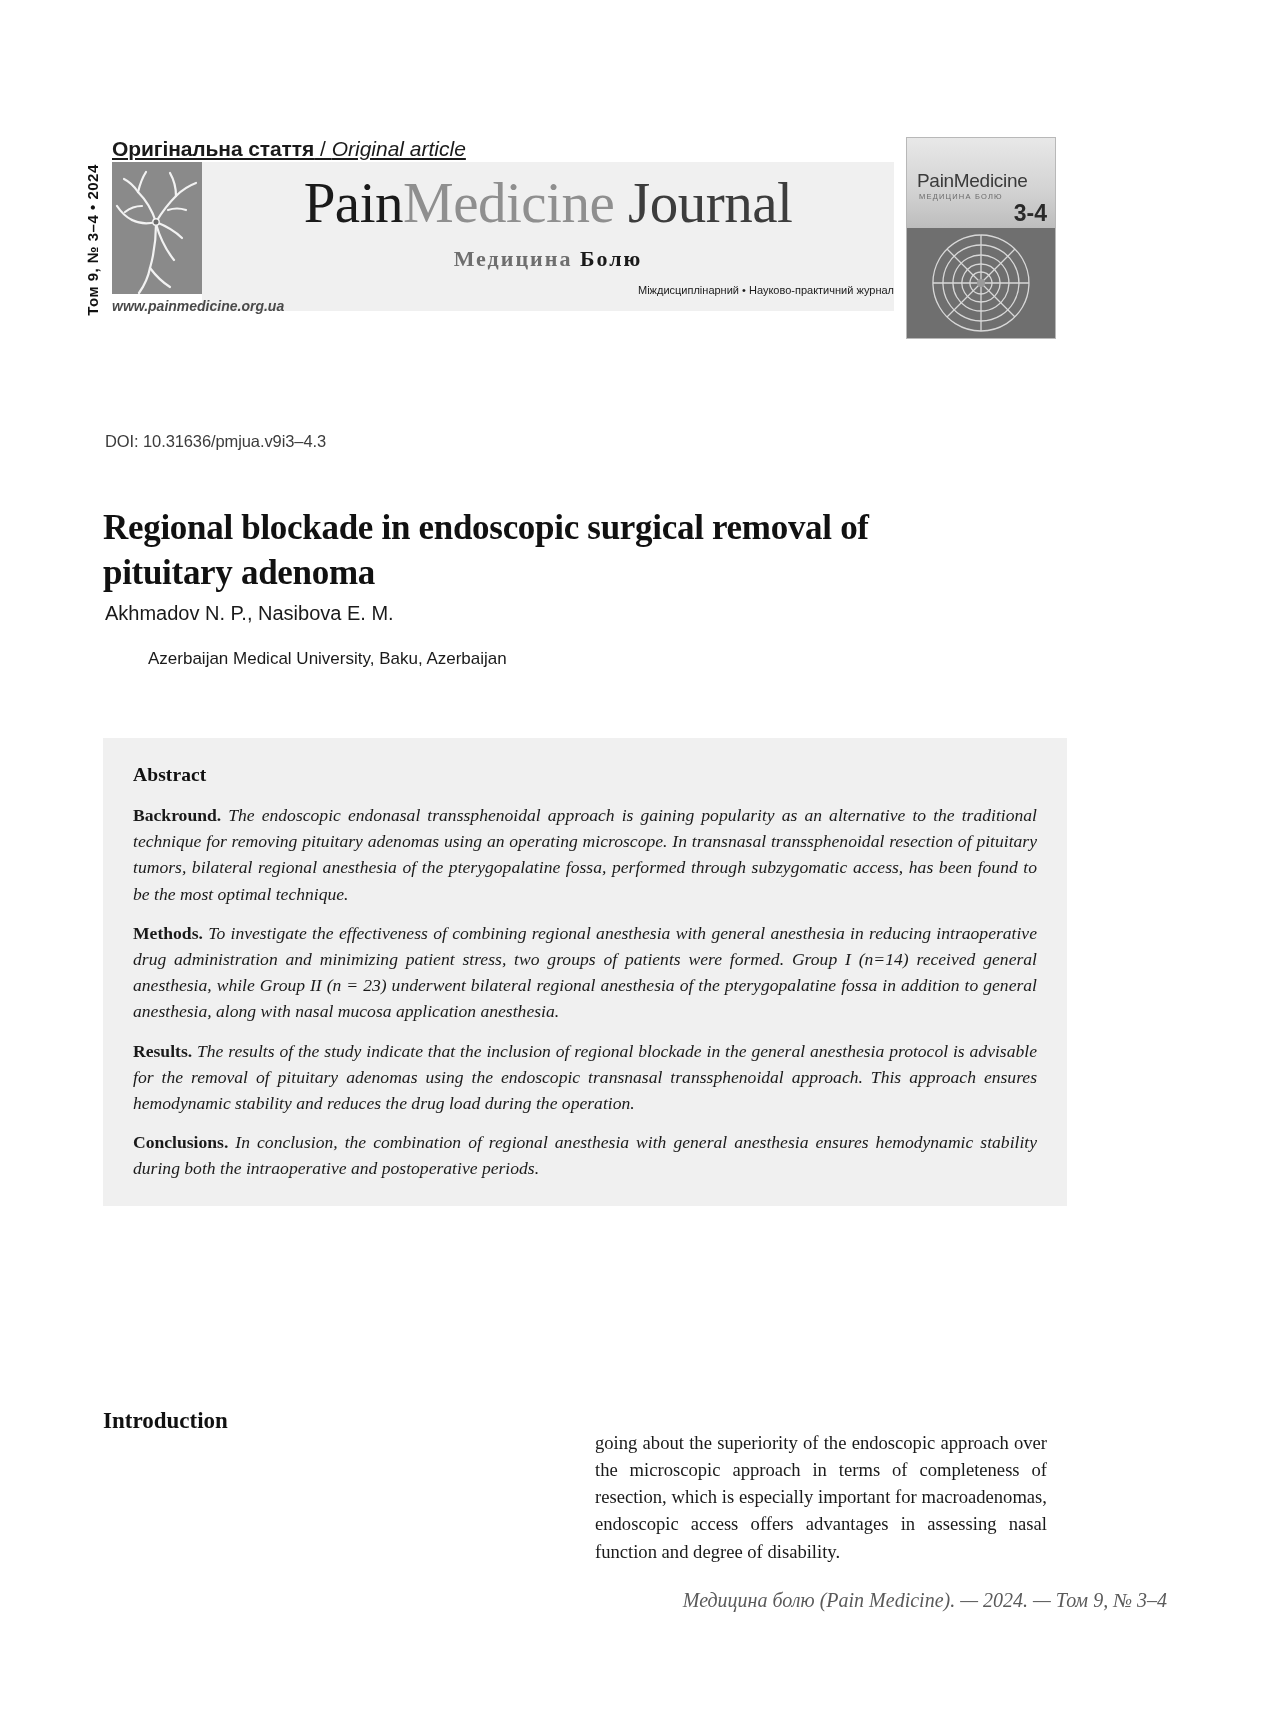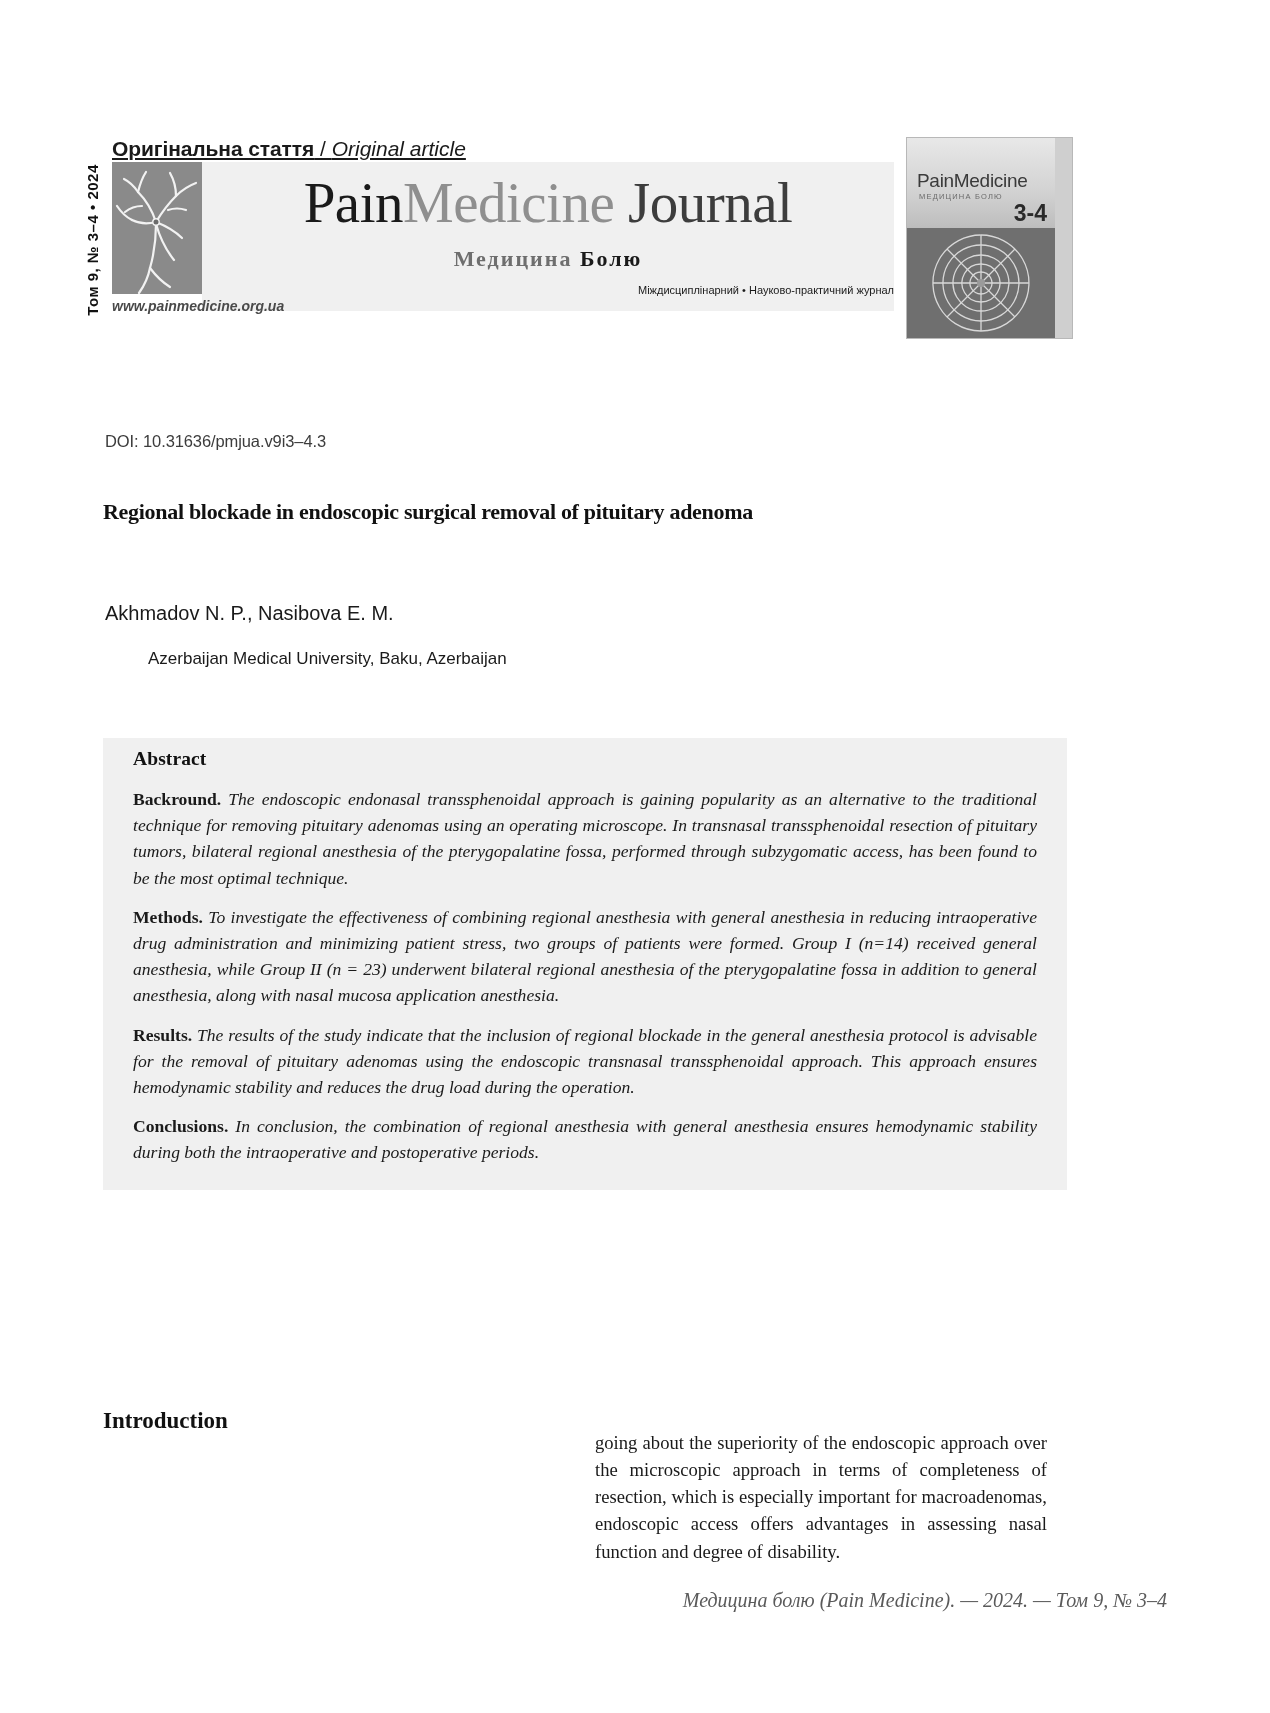"PainMedicine" .cover { padding-left: 17px -> none }
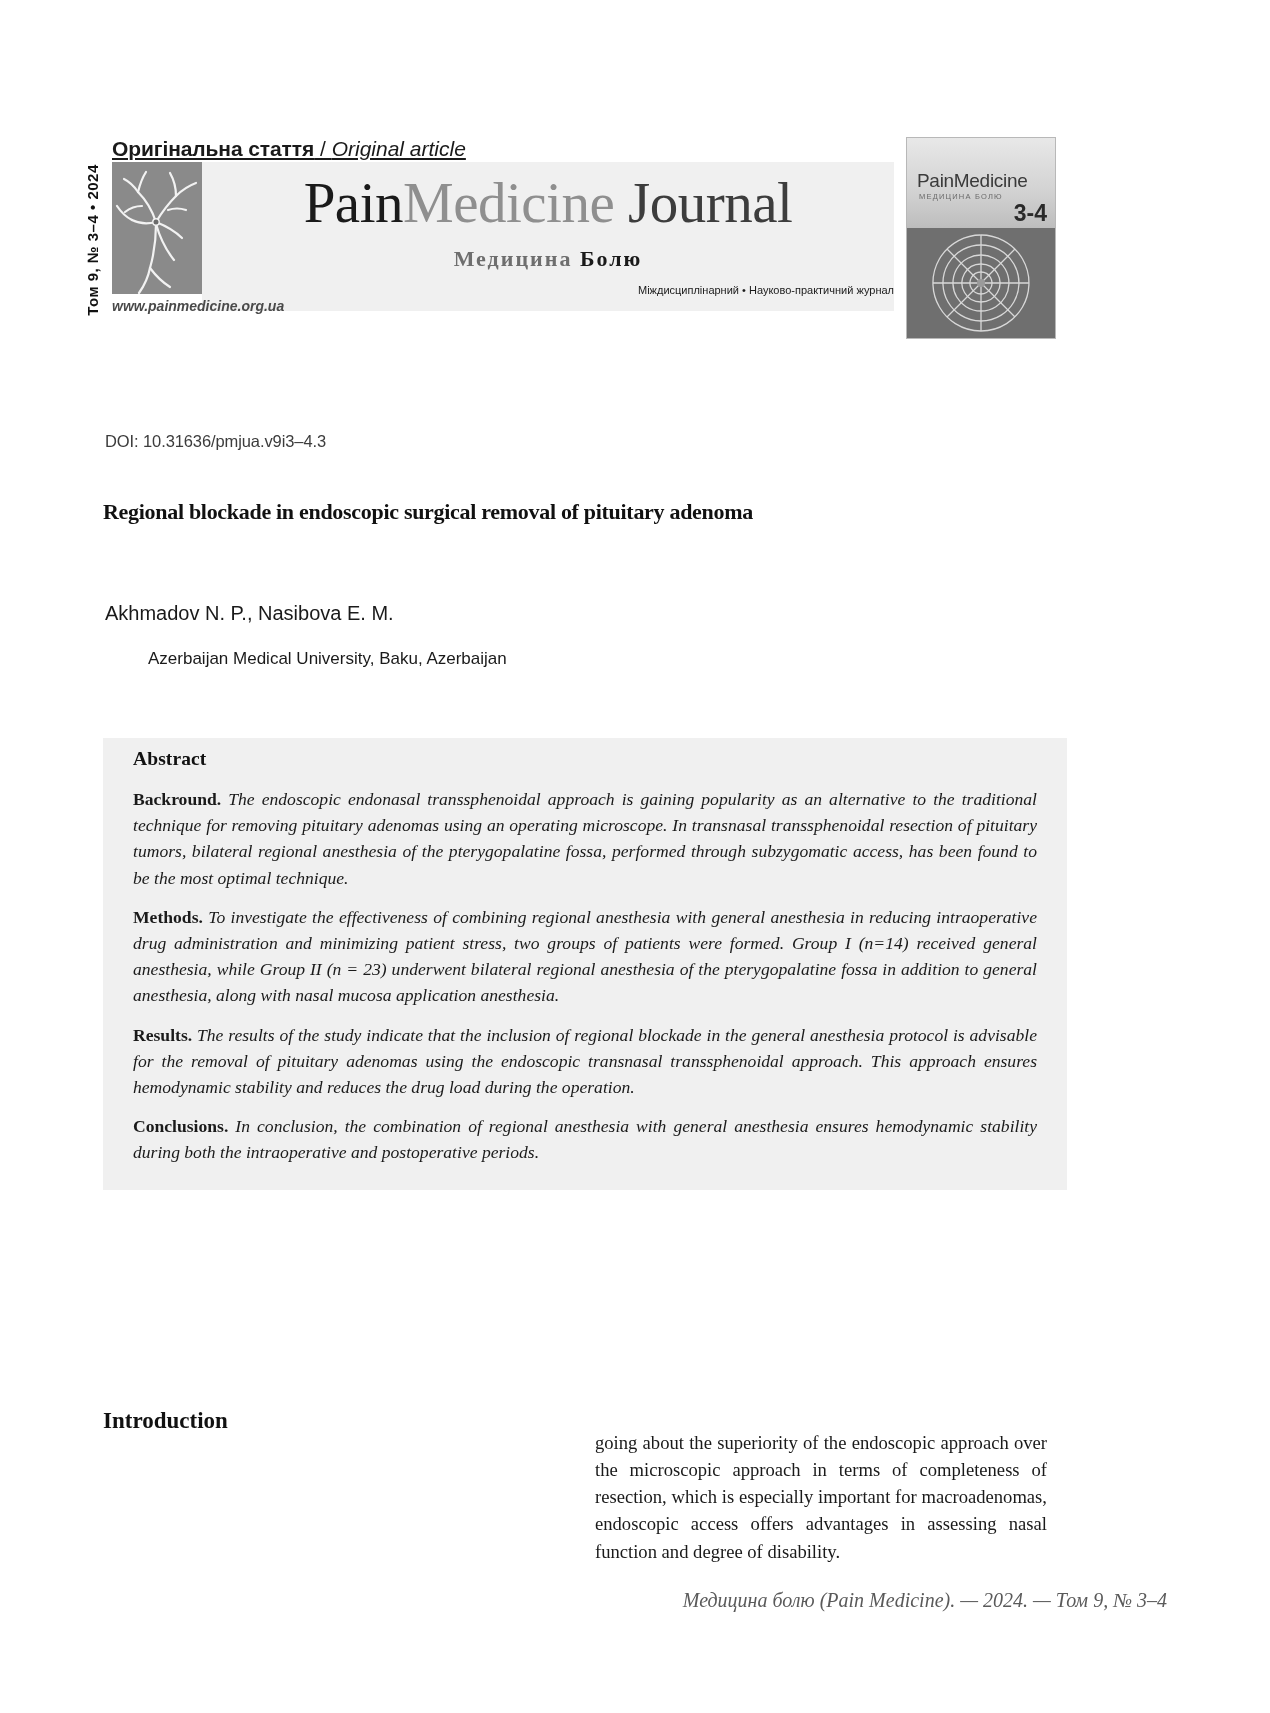"Regional blockade in endoscopic surgical" .art-title { font-size: 22px -> 35px }
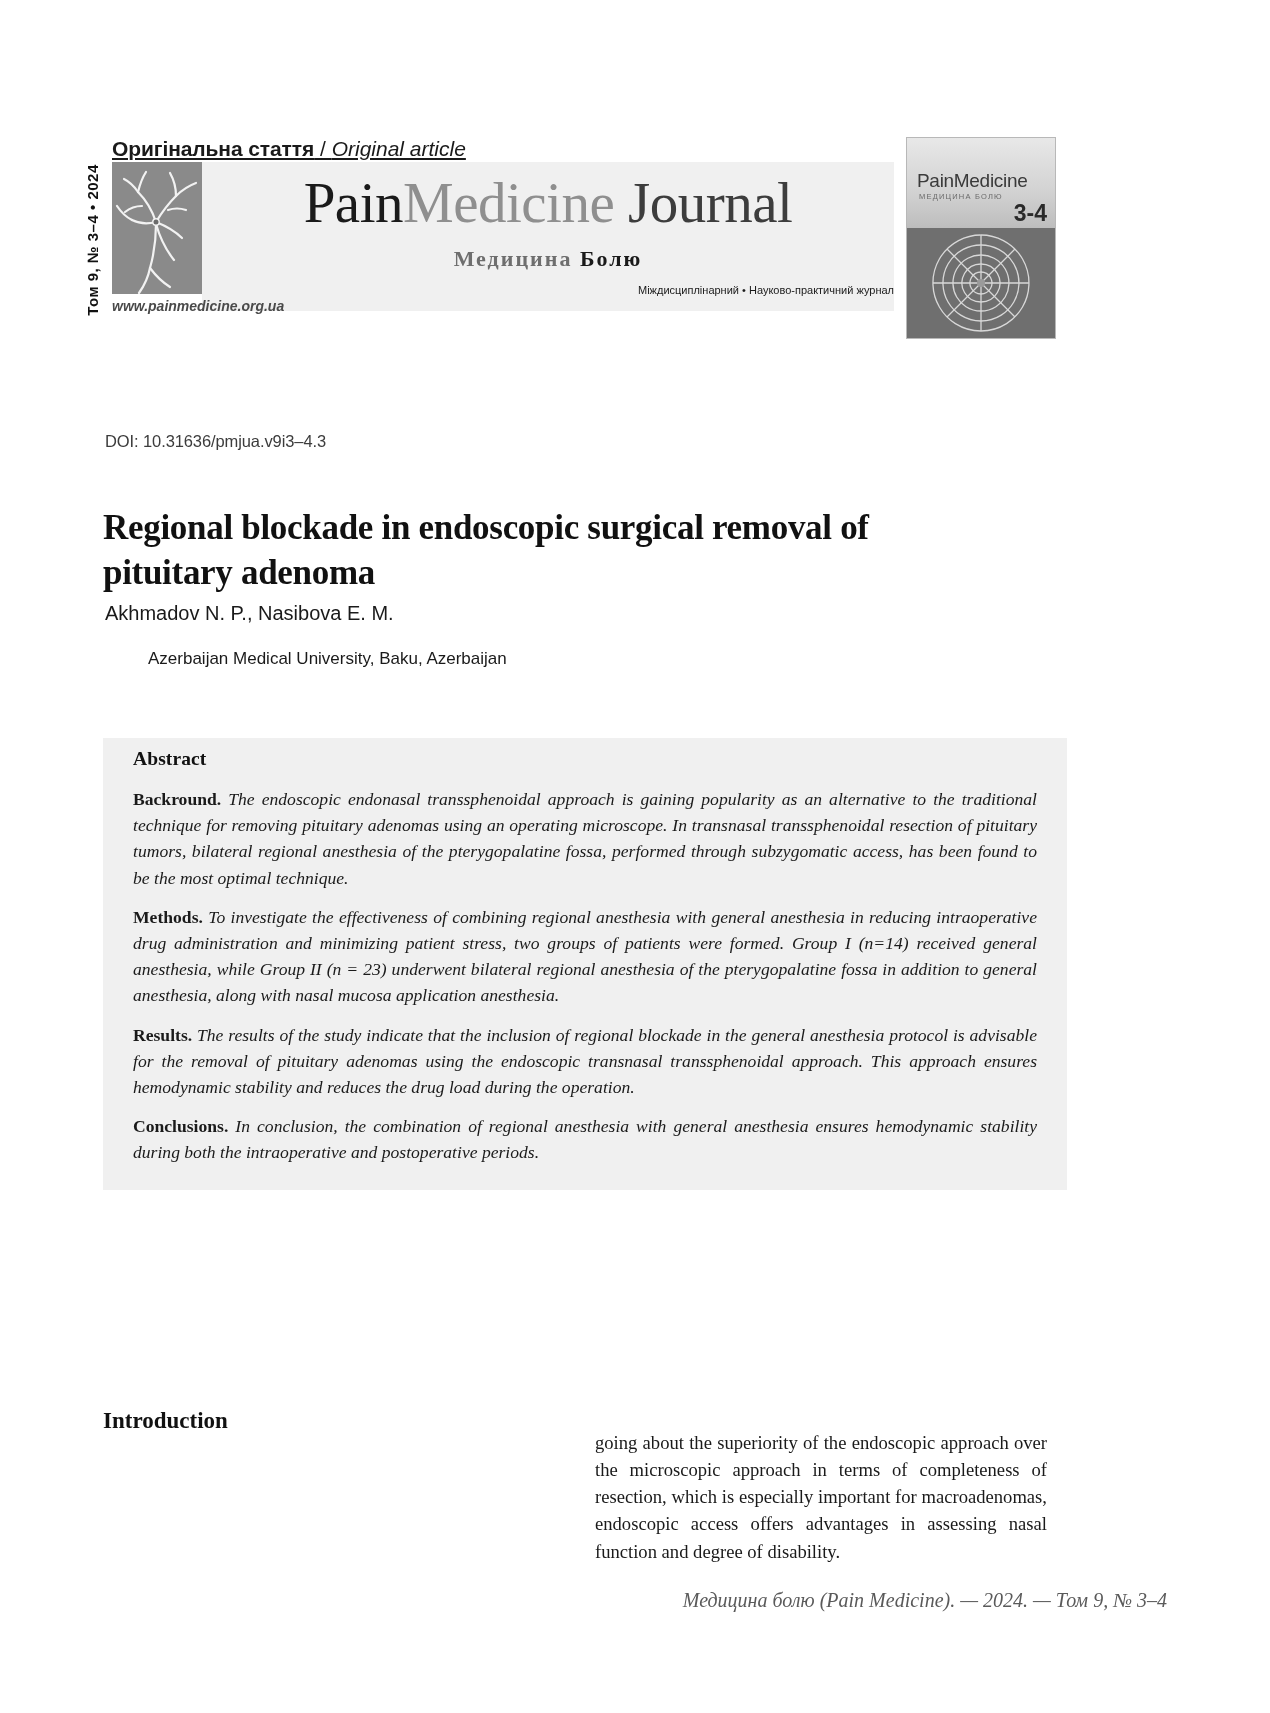"Abstract" .abstract { padding: 10px 30px 24px 30px -> 26px 30px 24px 30px }
